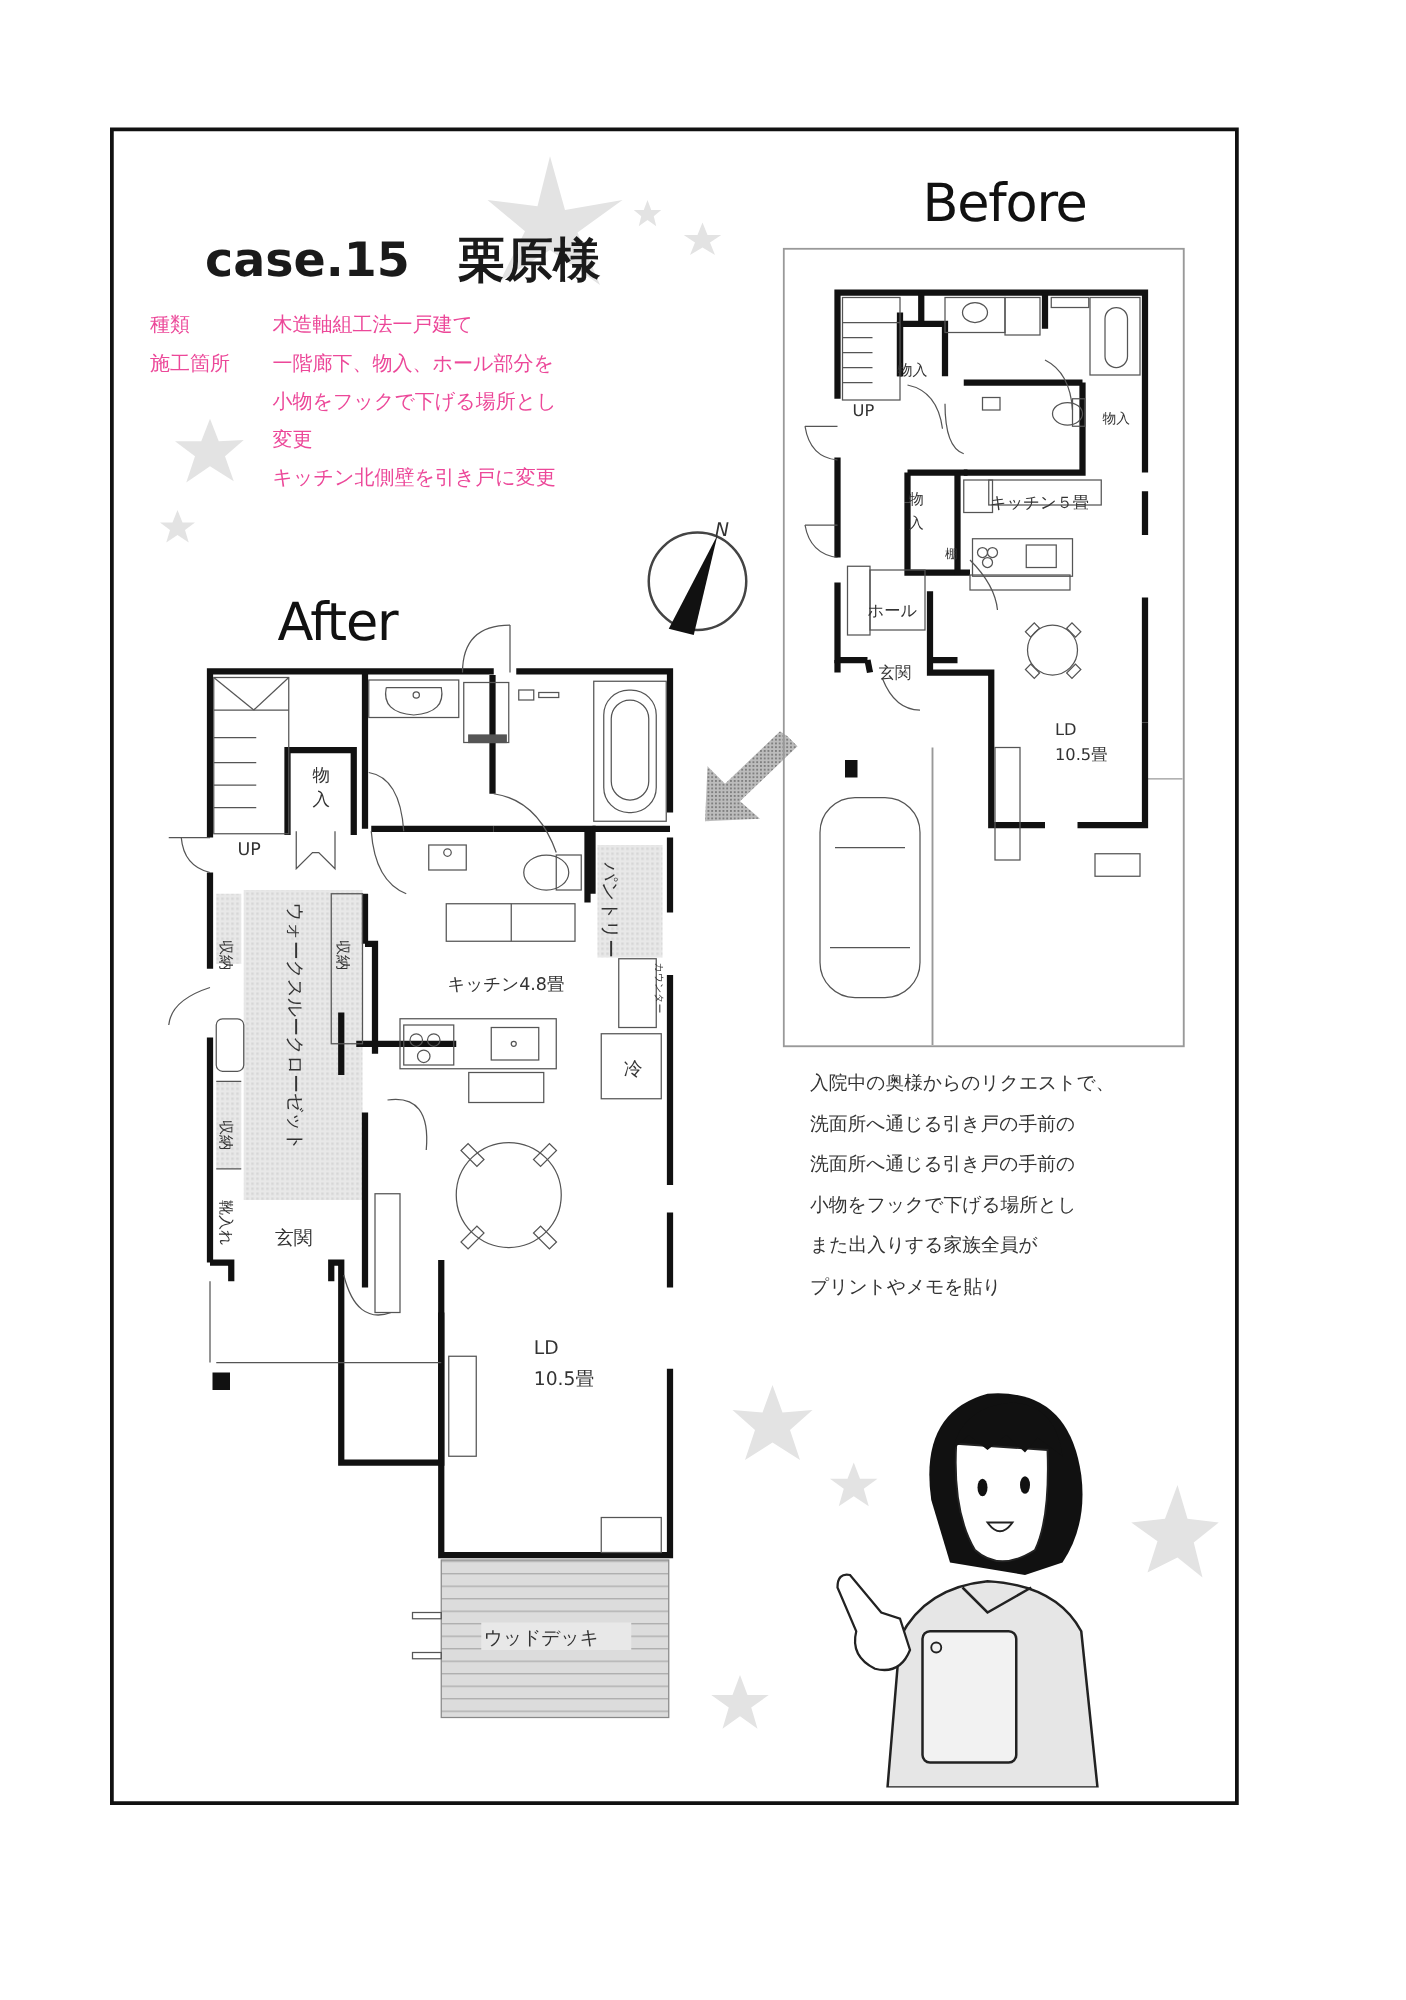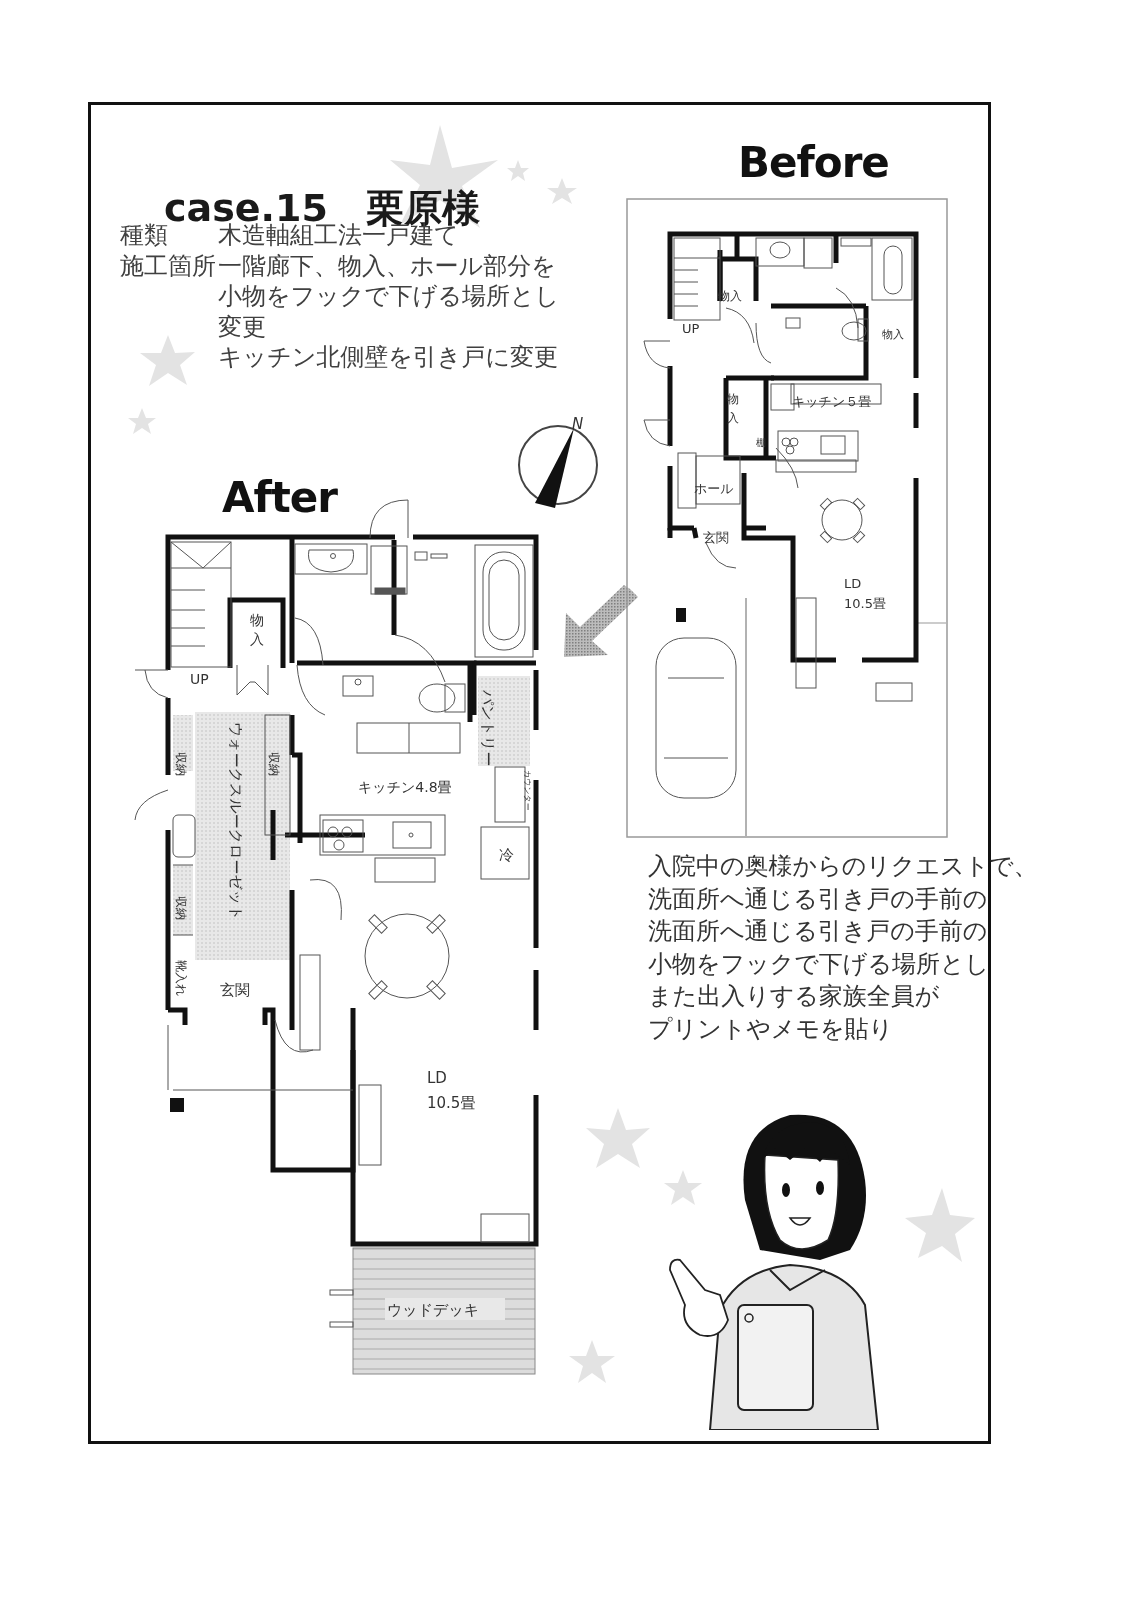"Before" .heading-en { font-weight: bold -> normal }
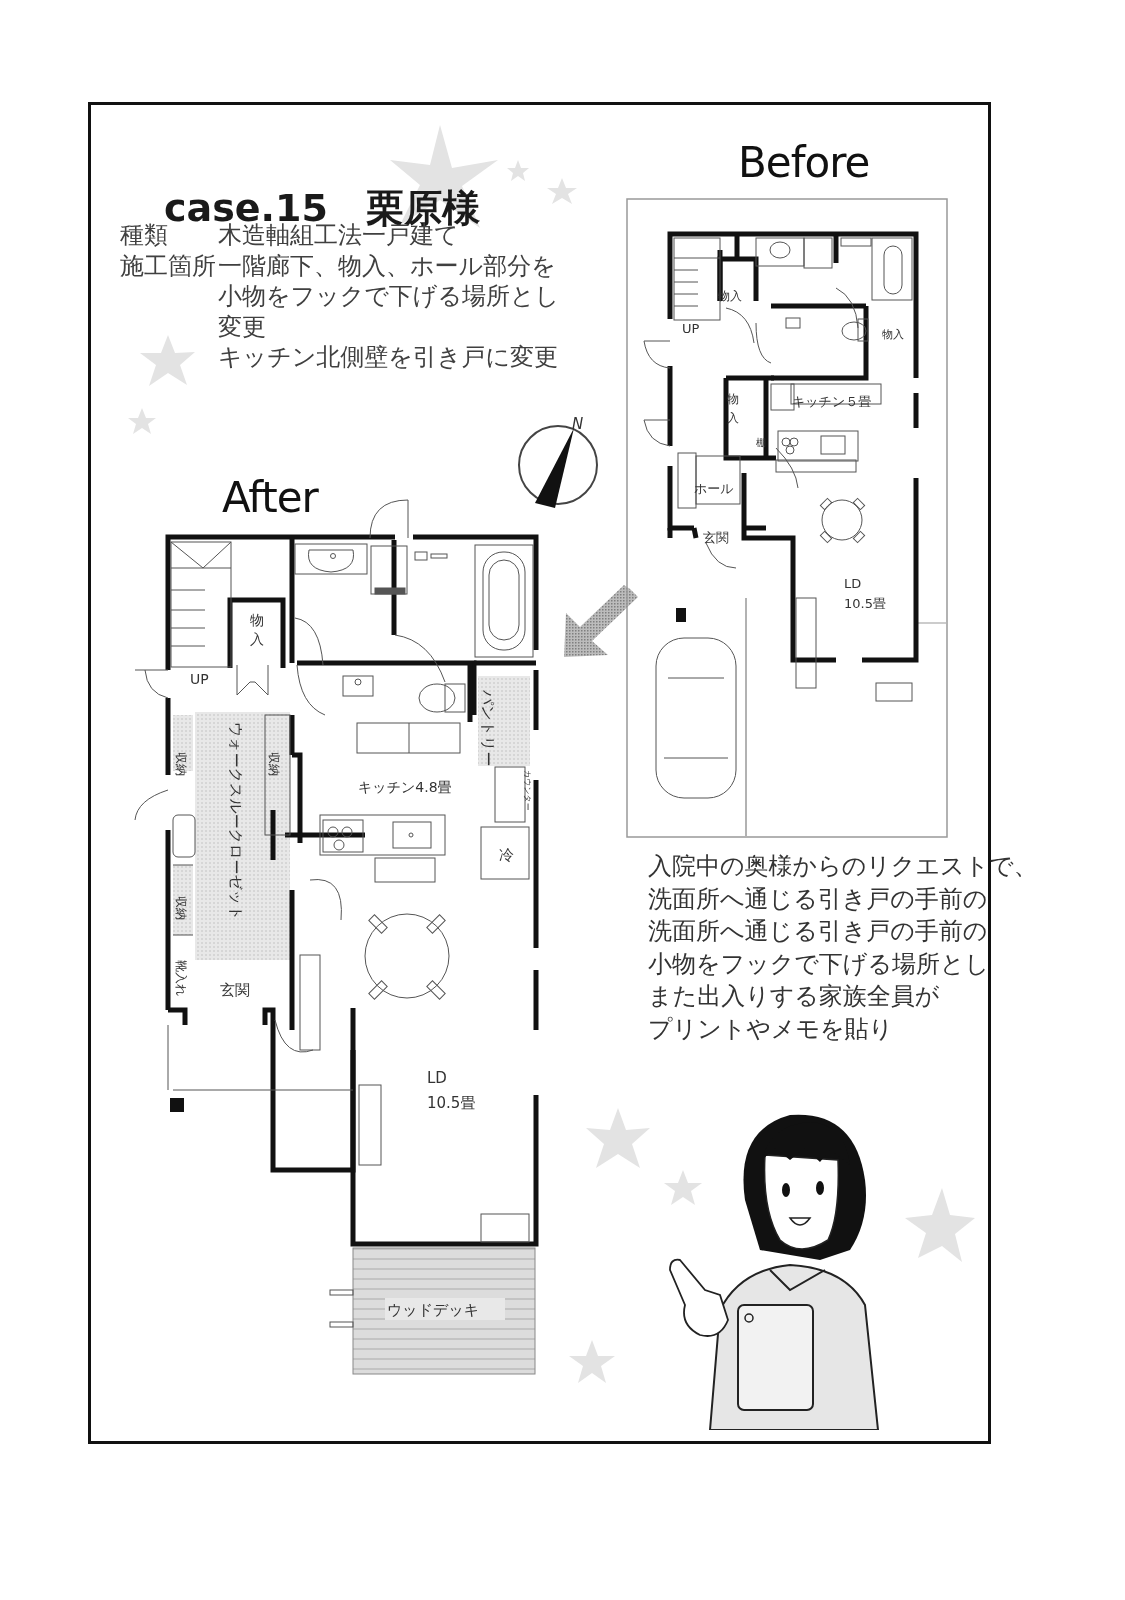"種類" .info { color: #404040 -> #ec4899; font-size: 24px -> 16px; top: 220px -> 245px }
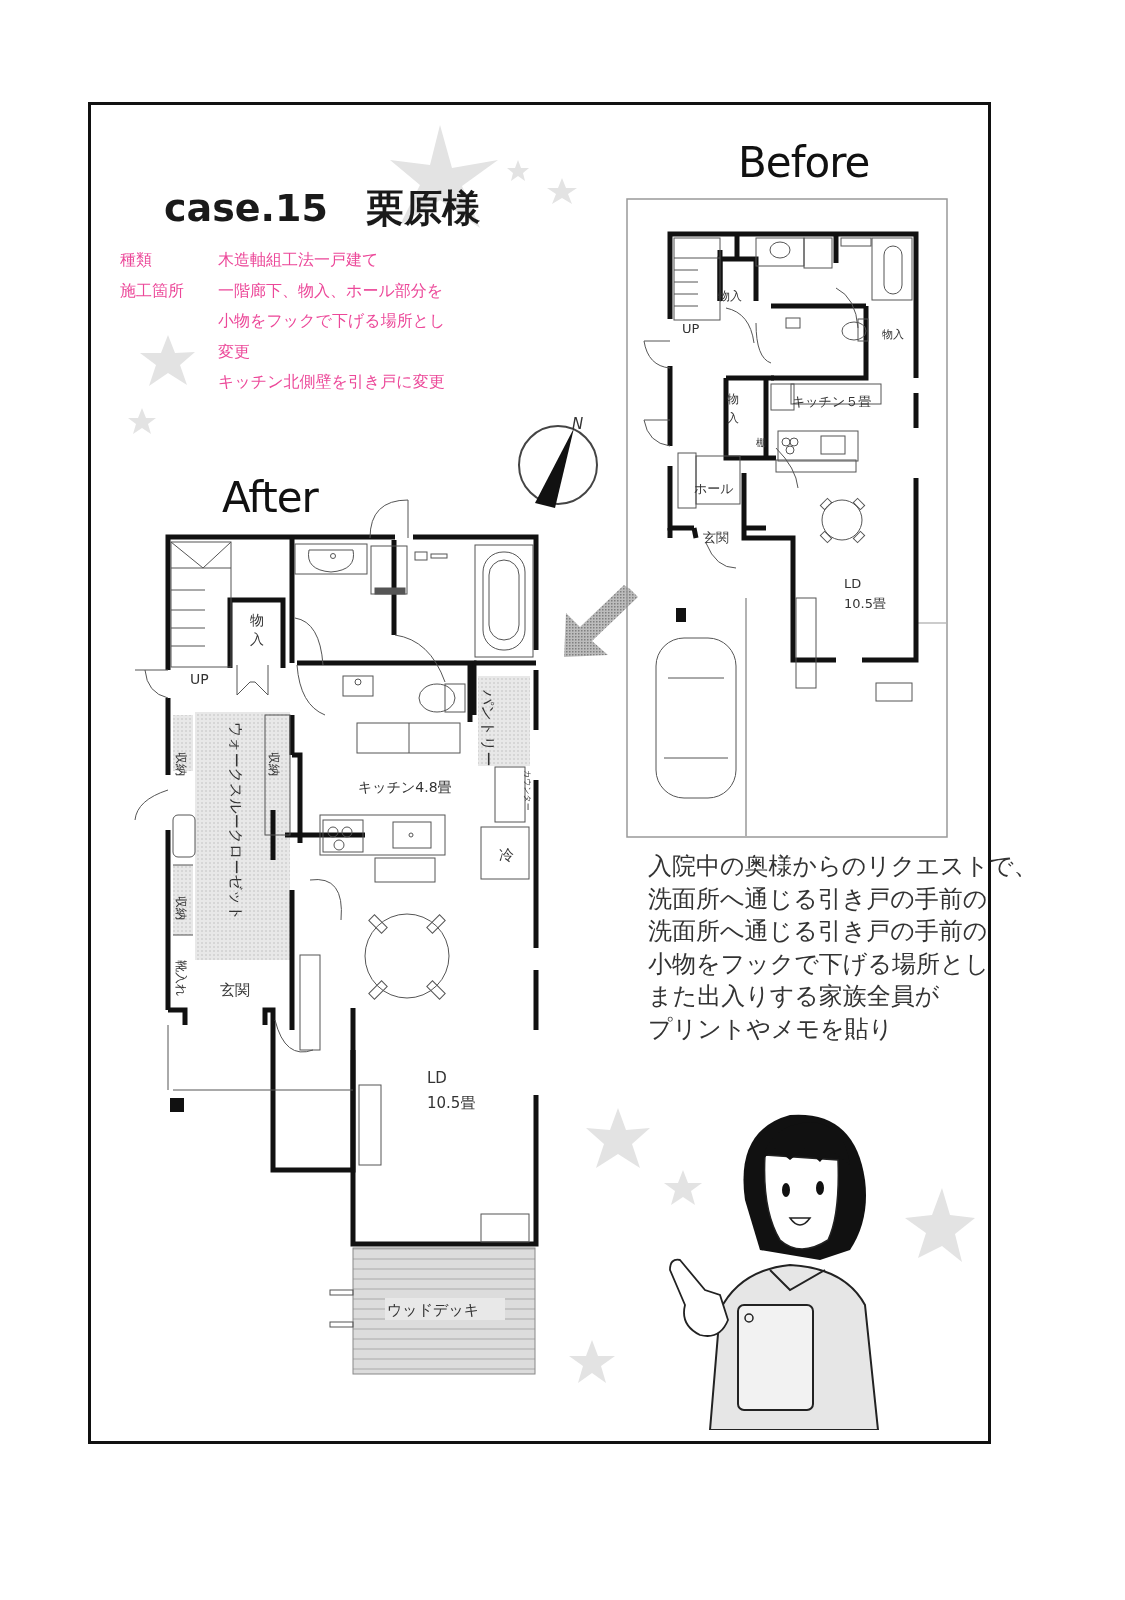"入院中の奥様からのリクエストで、" .note { font-size: 24px -> 15px }
